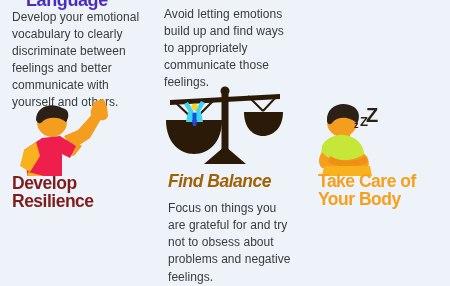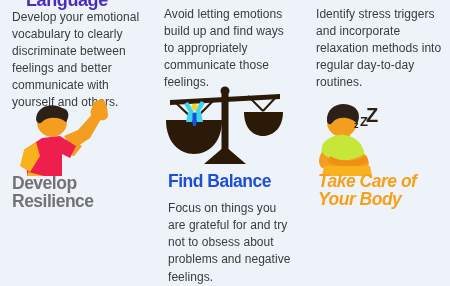"Identify stress triggers and incorporate" div.top-block { html: <div> <div>Identify stress triggers and incorporate relaxation methods into regular day-to-day routines.</div> </div> -> none }
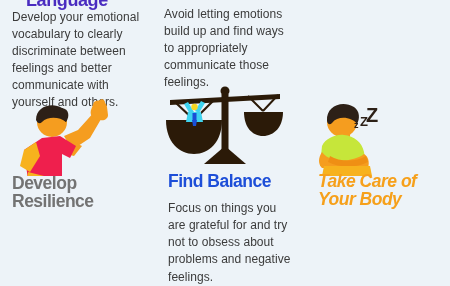"Develop Resilience" .heading-pink { color: #737373 -> #7f1d1d }
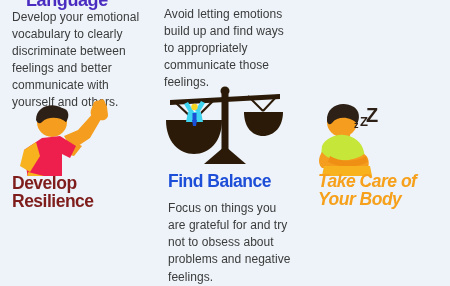"Find Balance" .heading-blue { color: #1d4ed8 -> #a16207; font-style: none -> italic }
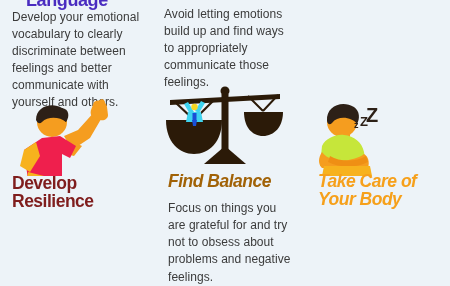"Take Care of Your Body" .col-body .lower-block { font-style: italic -> none }
